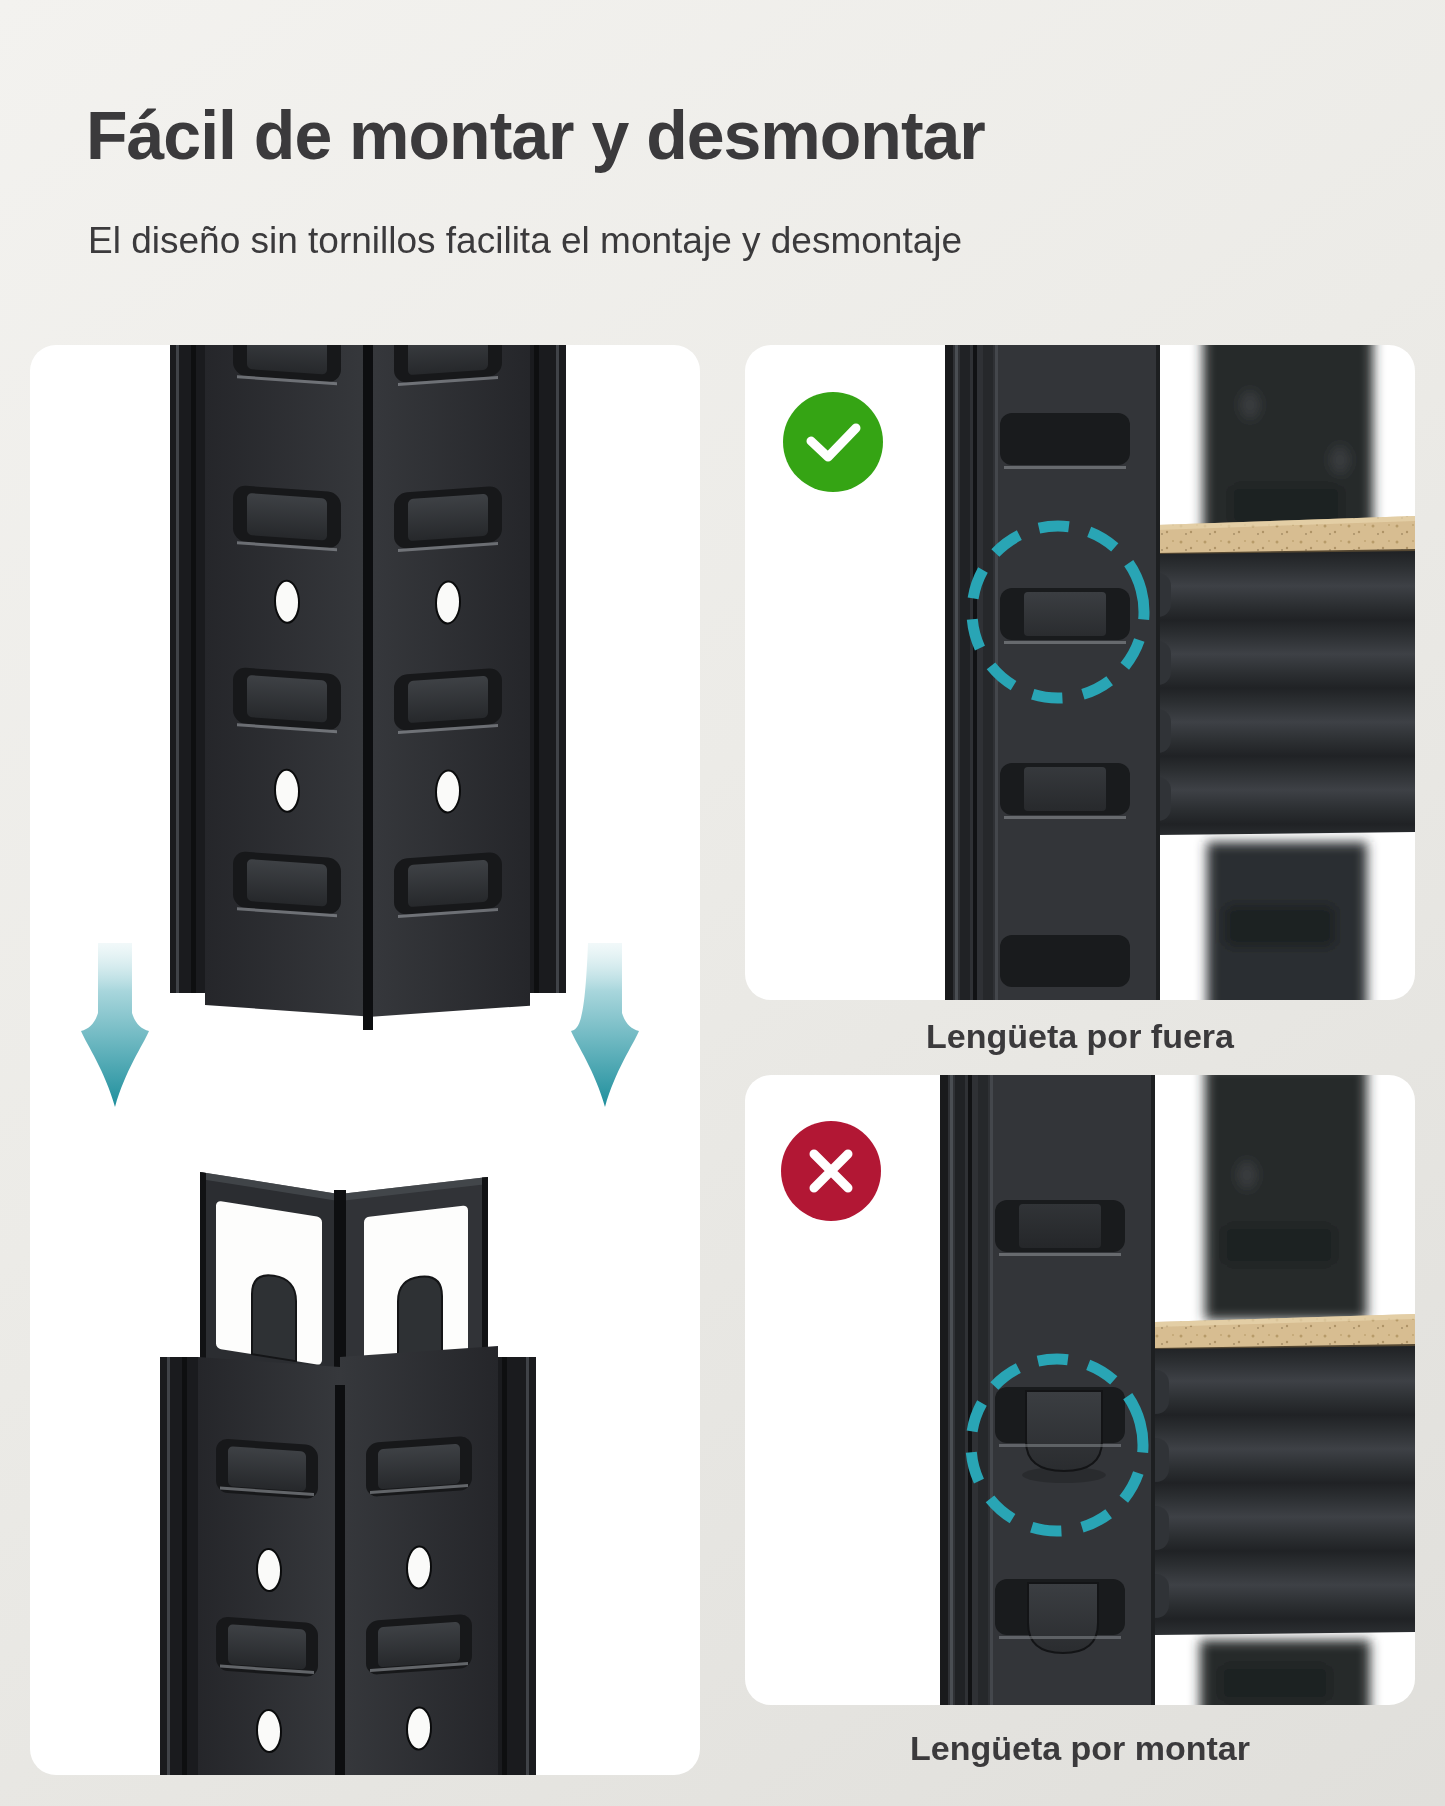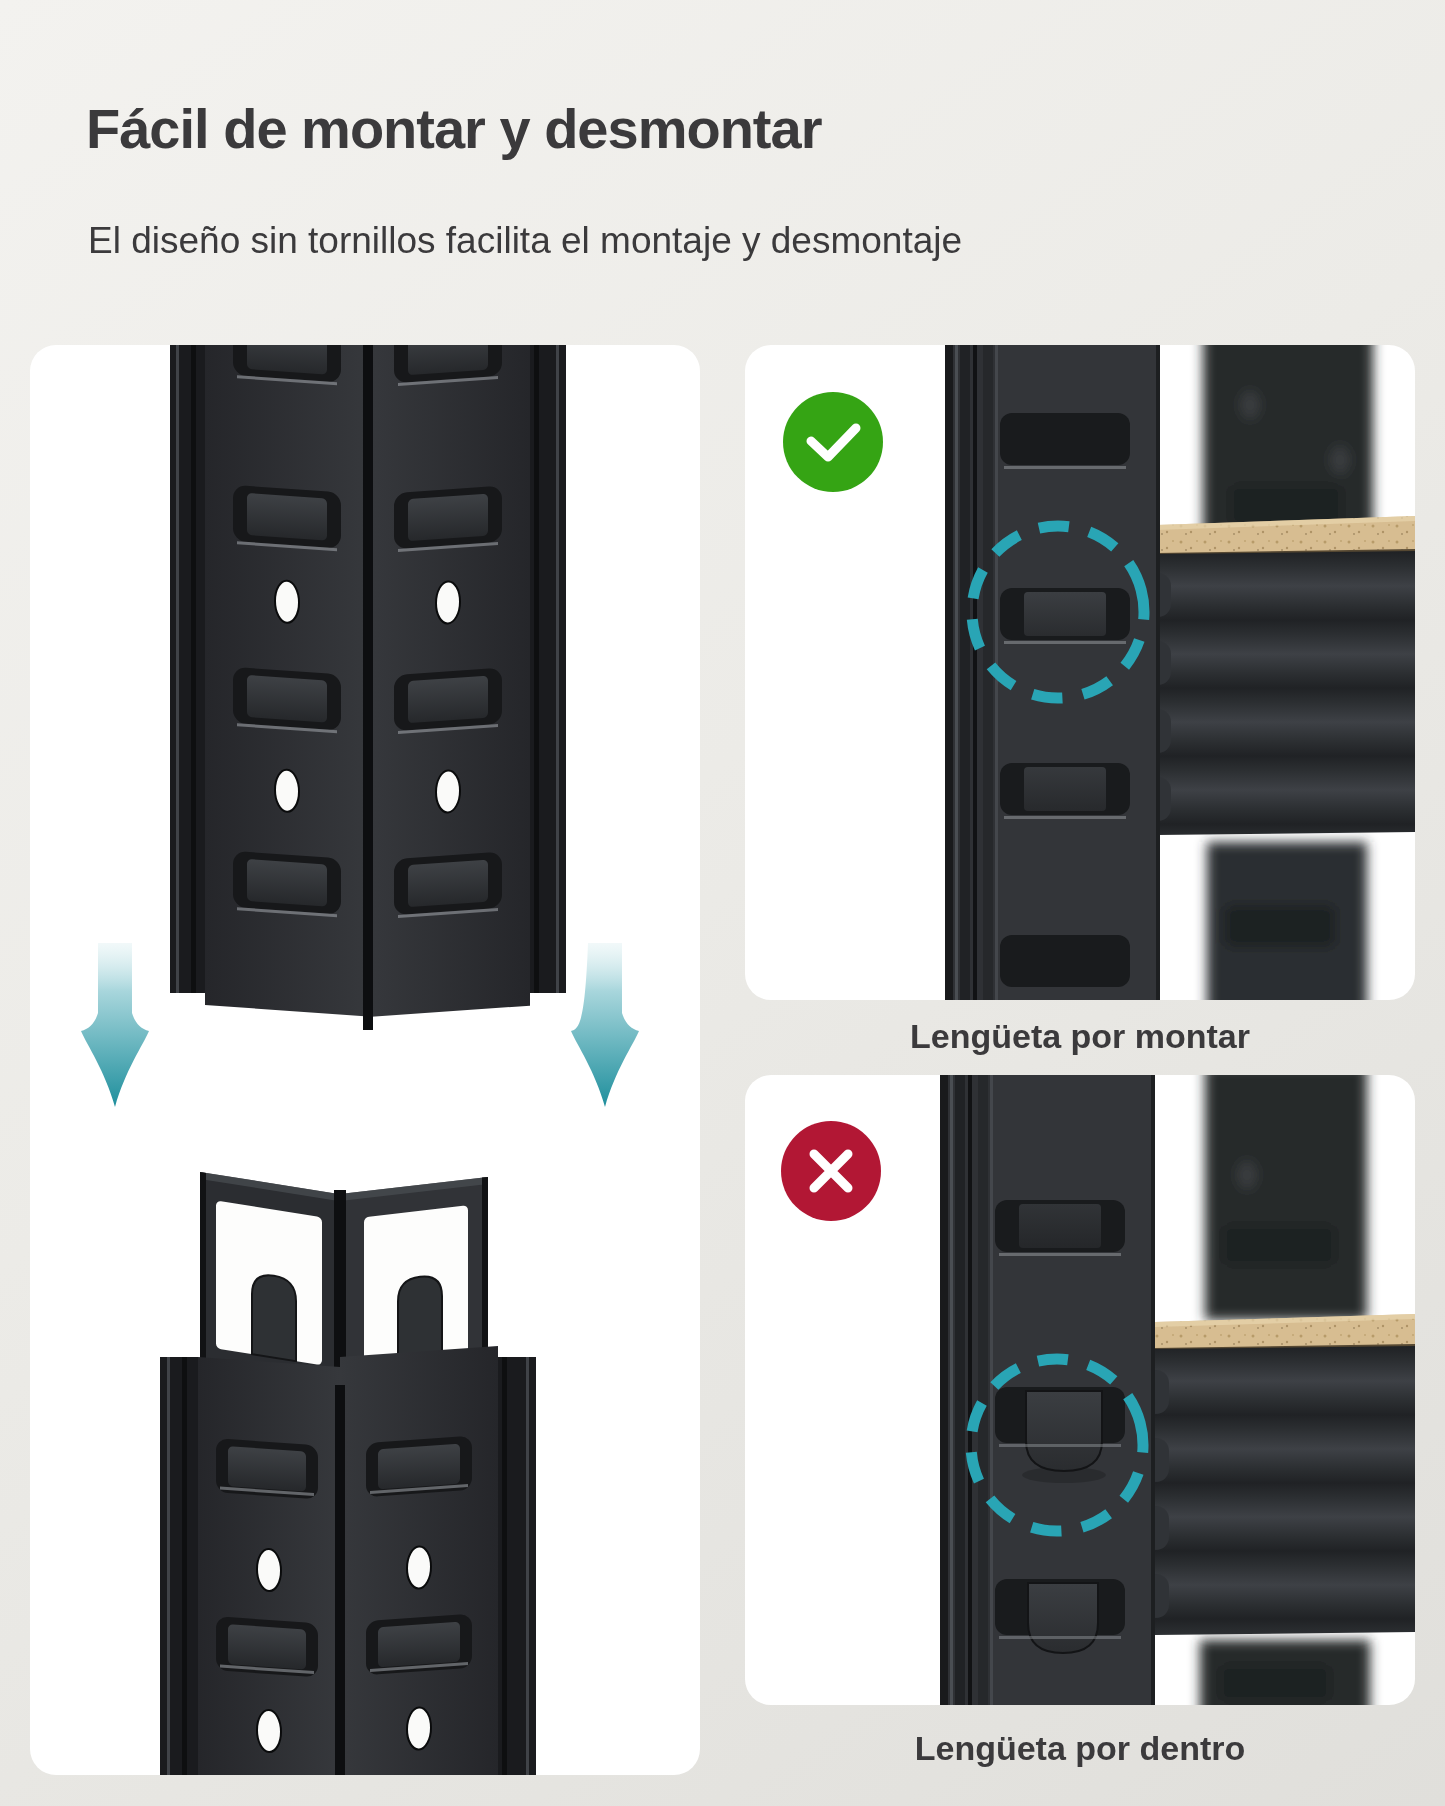"Fácil de montar y desmontar" .title { font-size: 56px -> 68px }
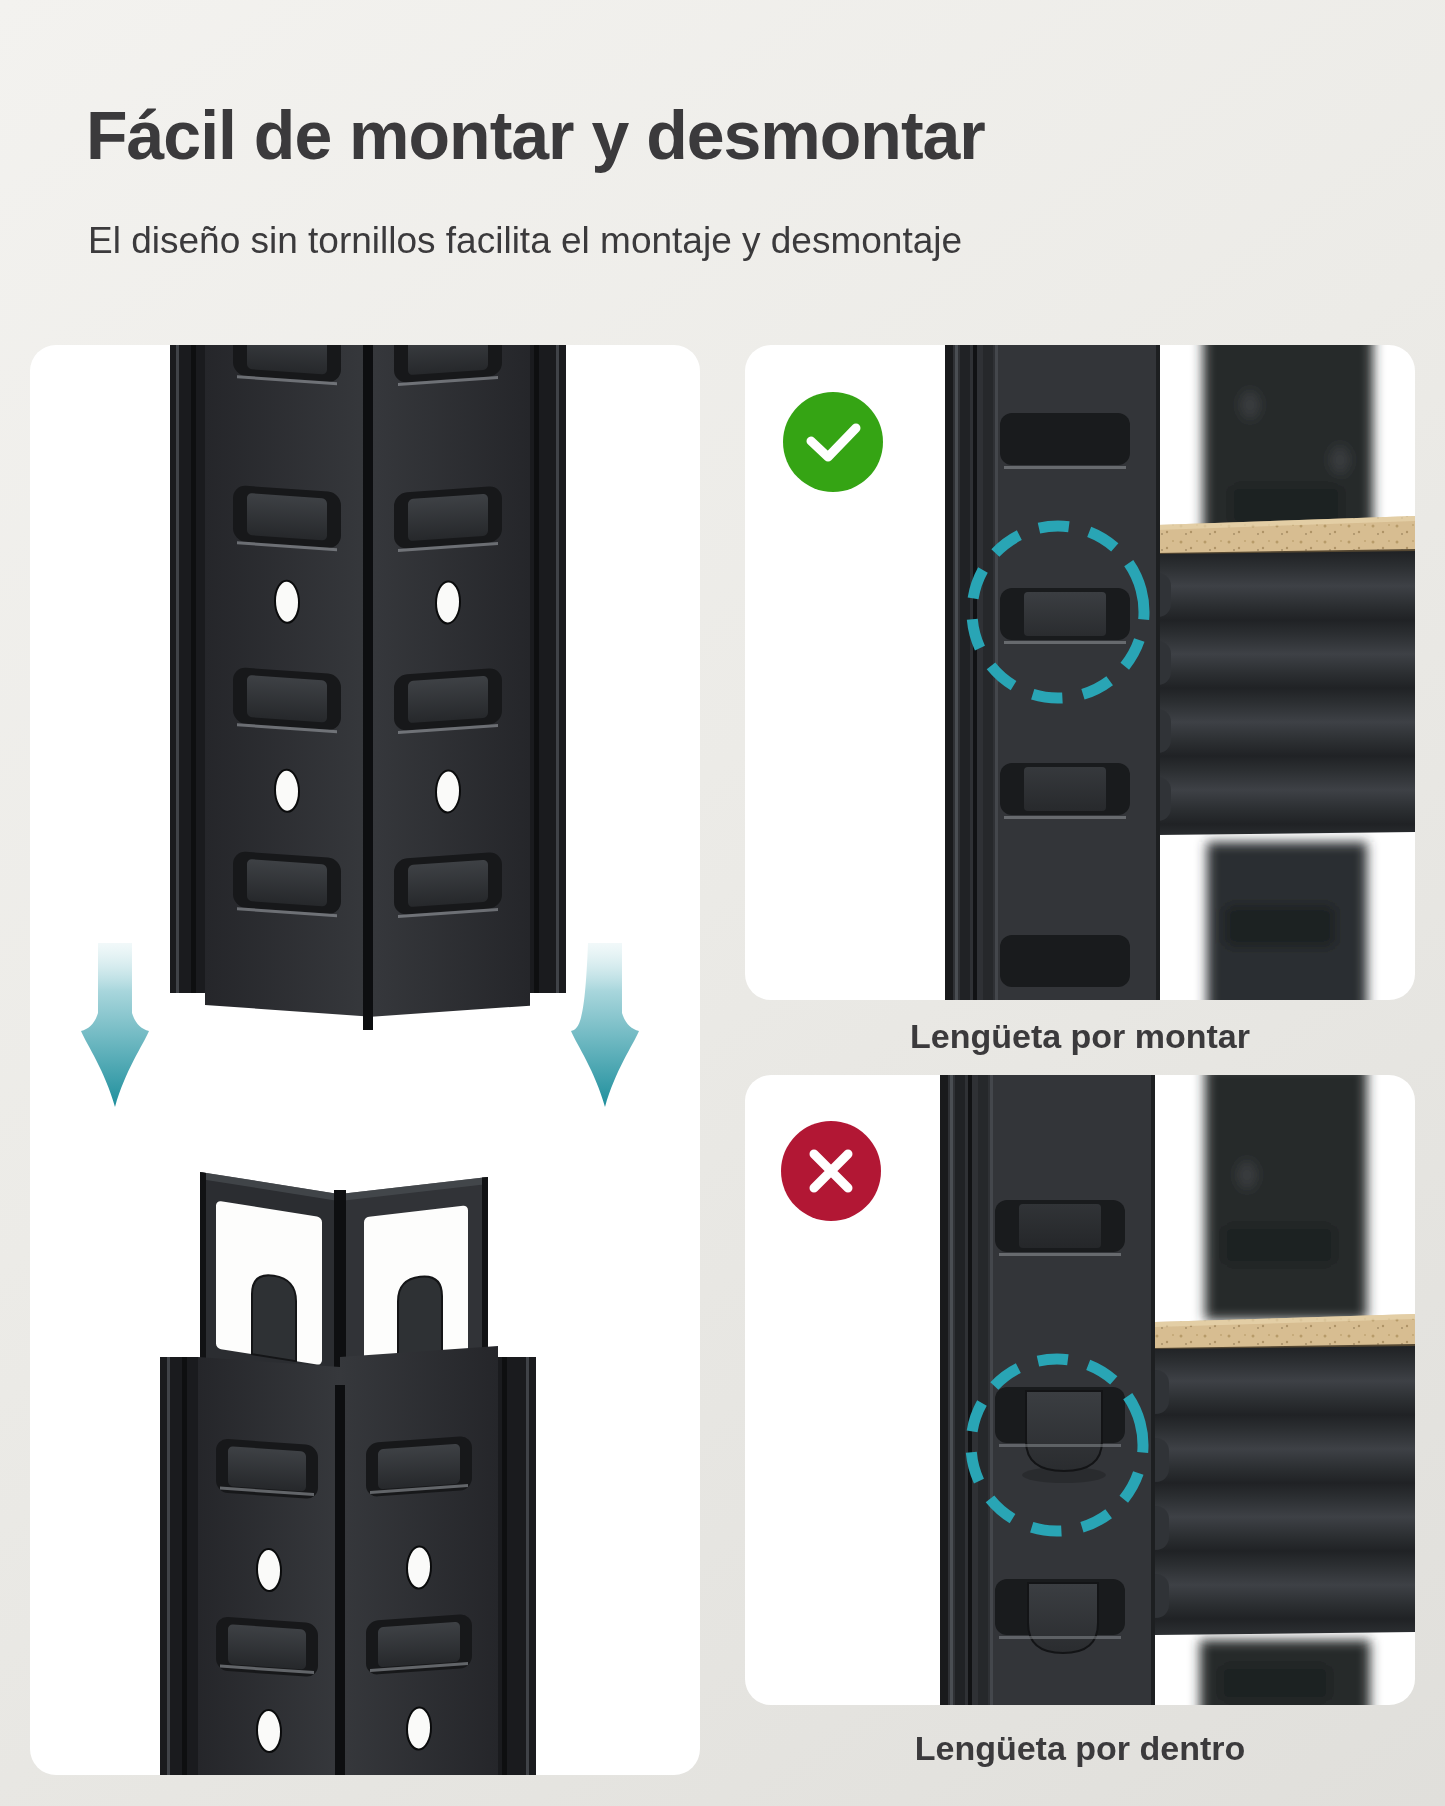"Lengüeta por montar" div.caption { text: montar -> fuera }
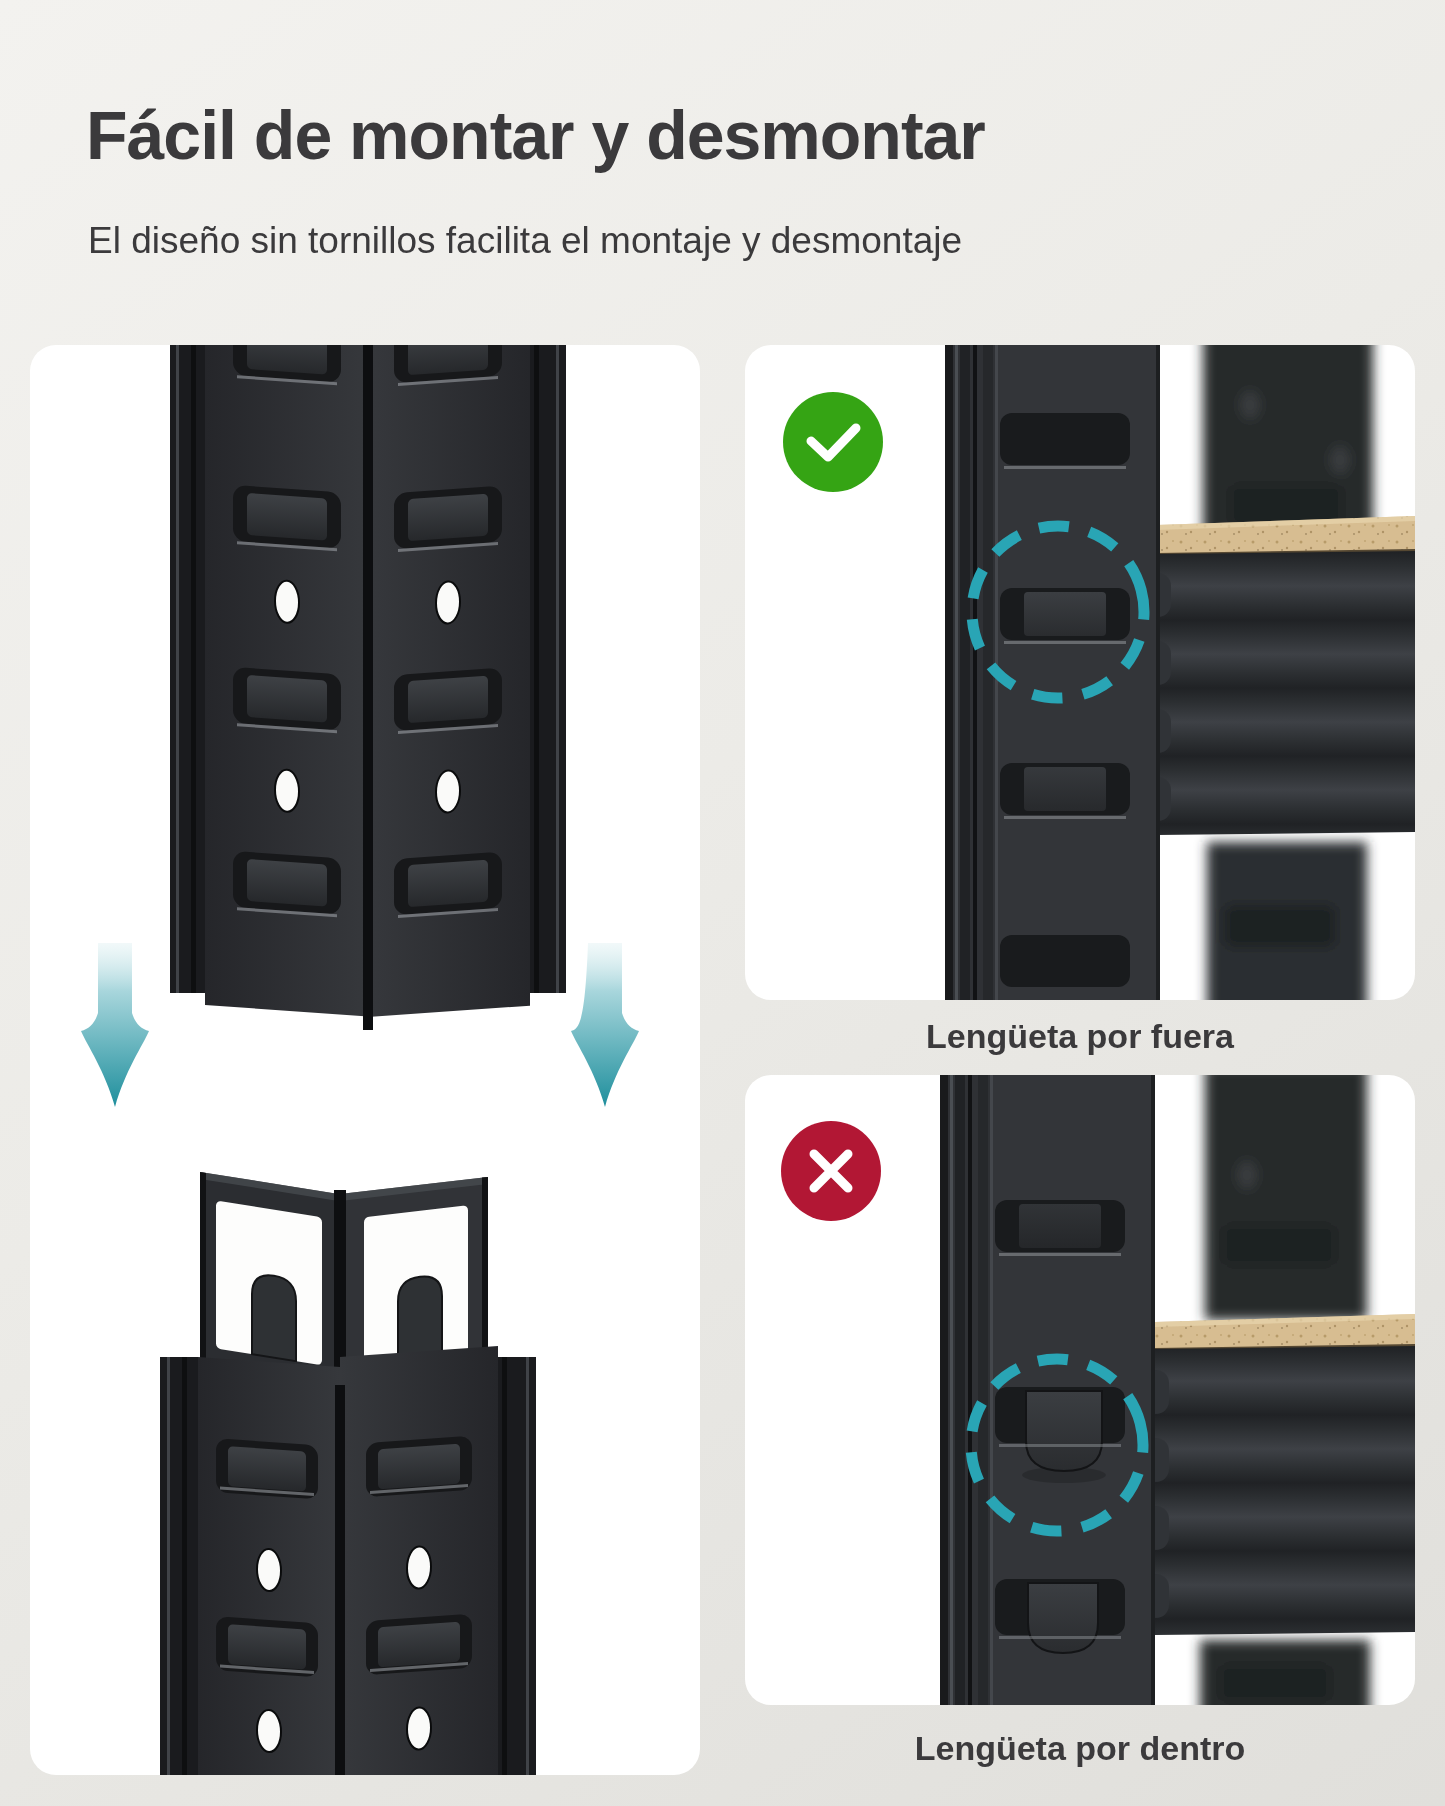"Lengüeta por dentro" div.caption { text: dentro -> montar }
